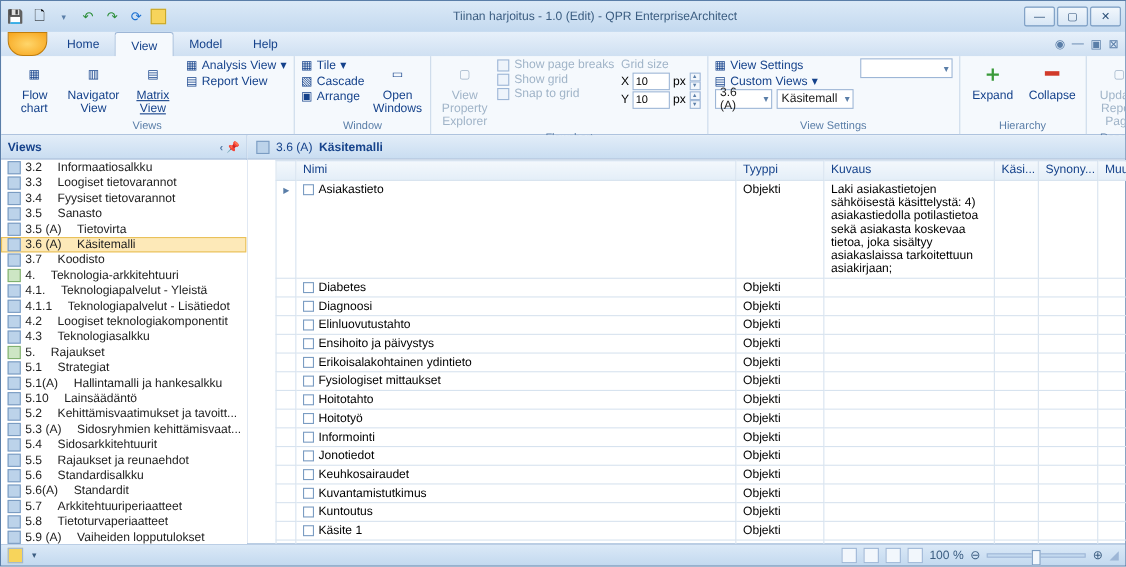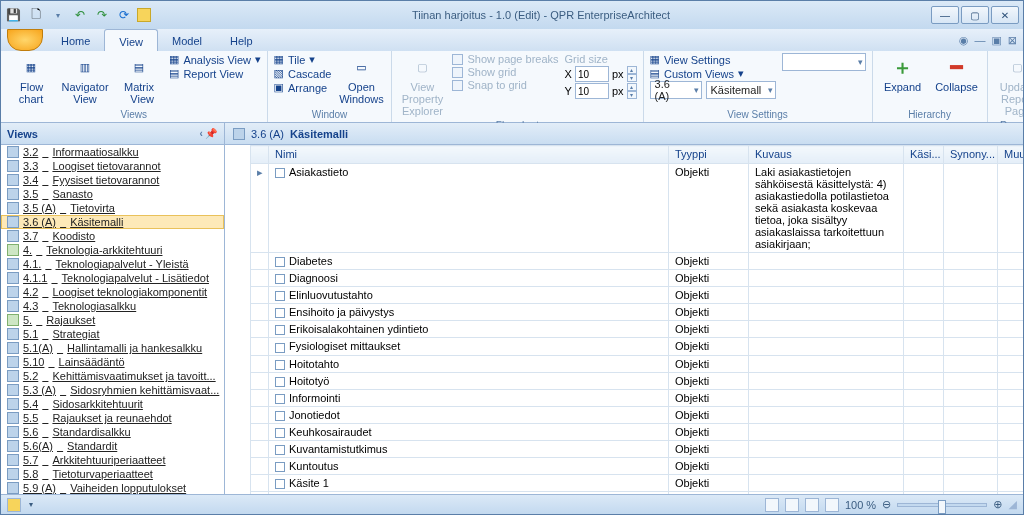"Matrix" span { text-align: right -> center; text-decoration: none -> underline }
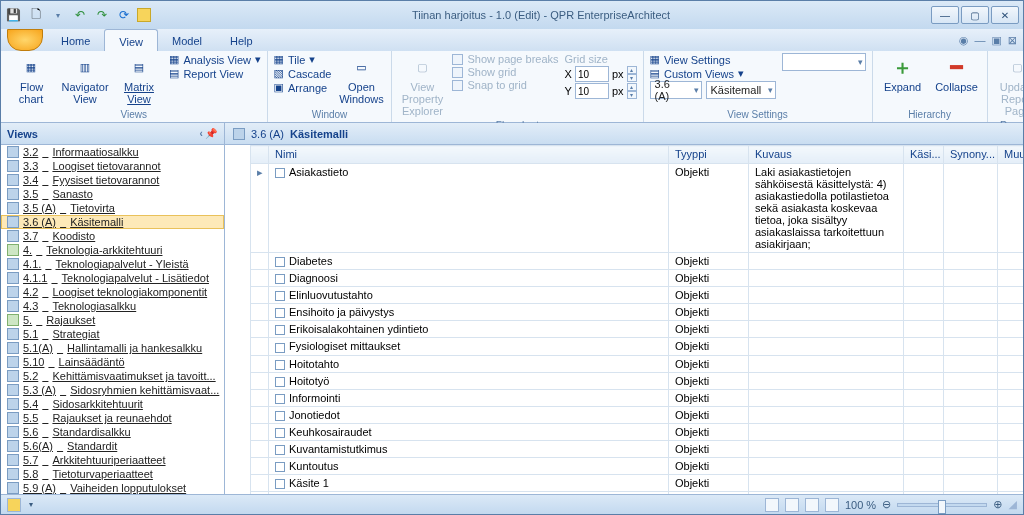"3.2" .tree-item { text-decoration: underline -> none }
